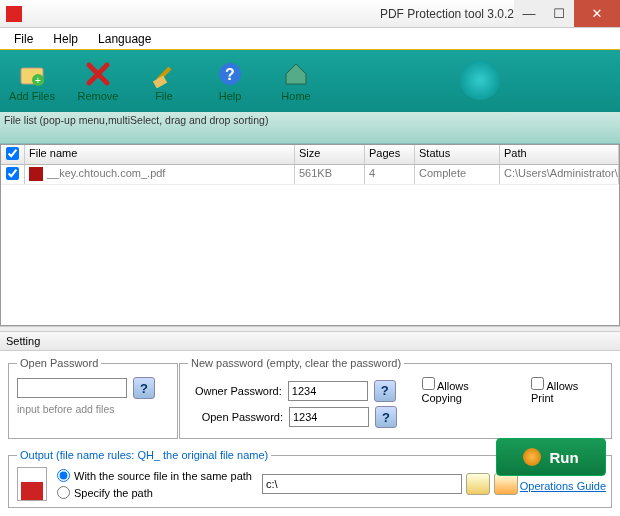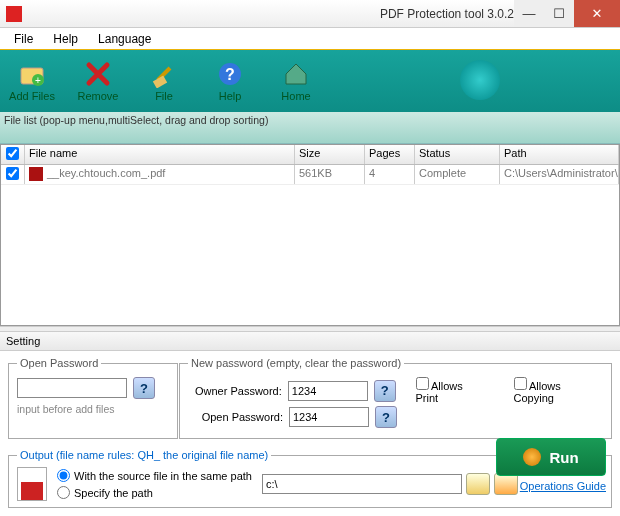"Allows Print" label { order: before "Allows Copying" -> after "Allows Copying" }
